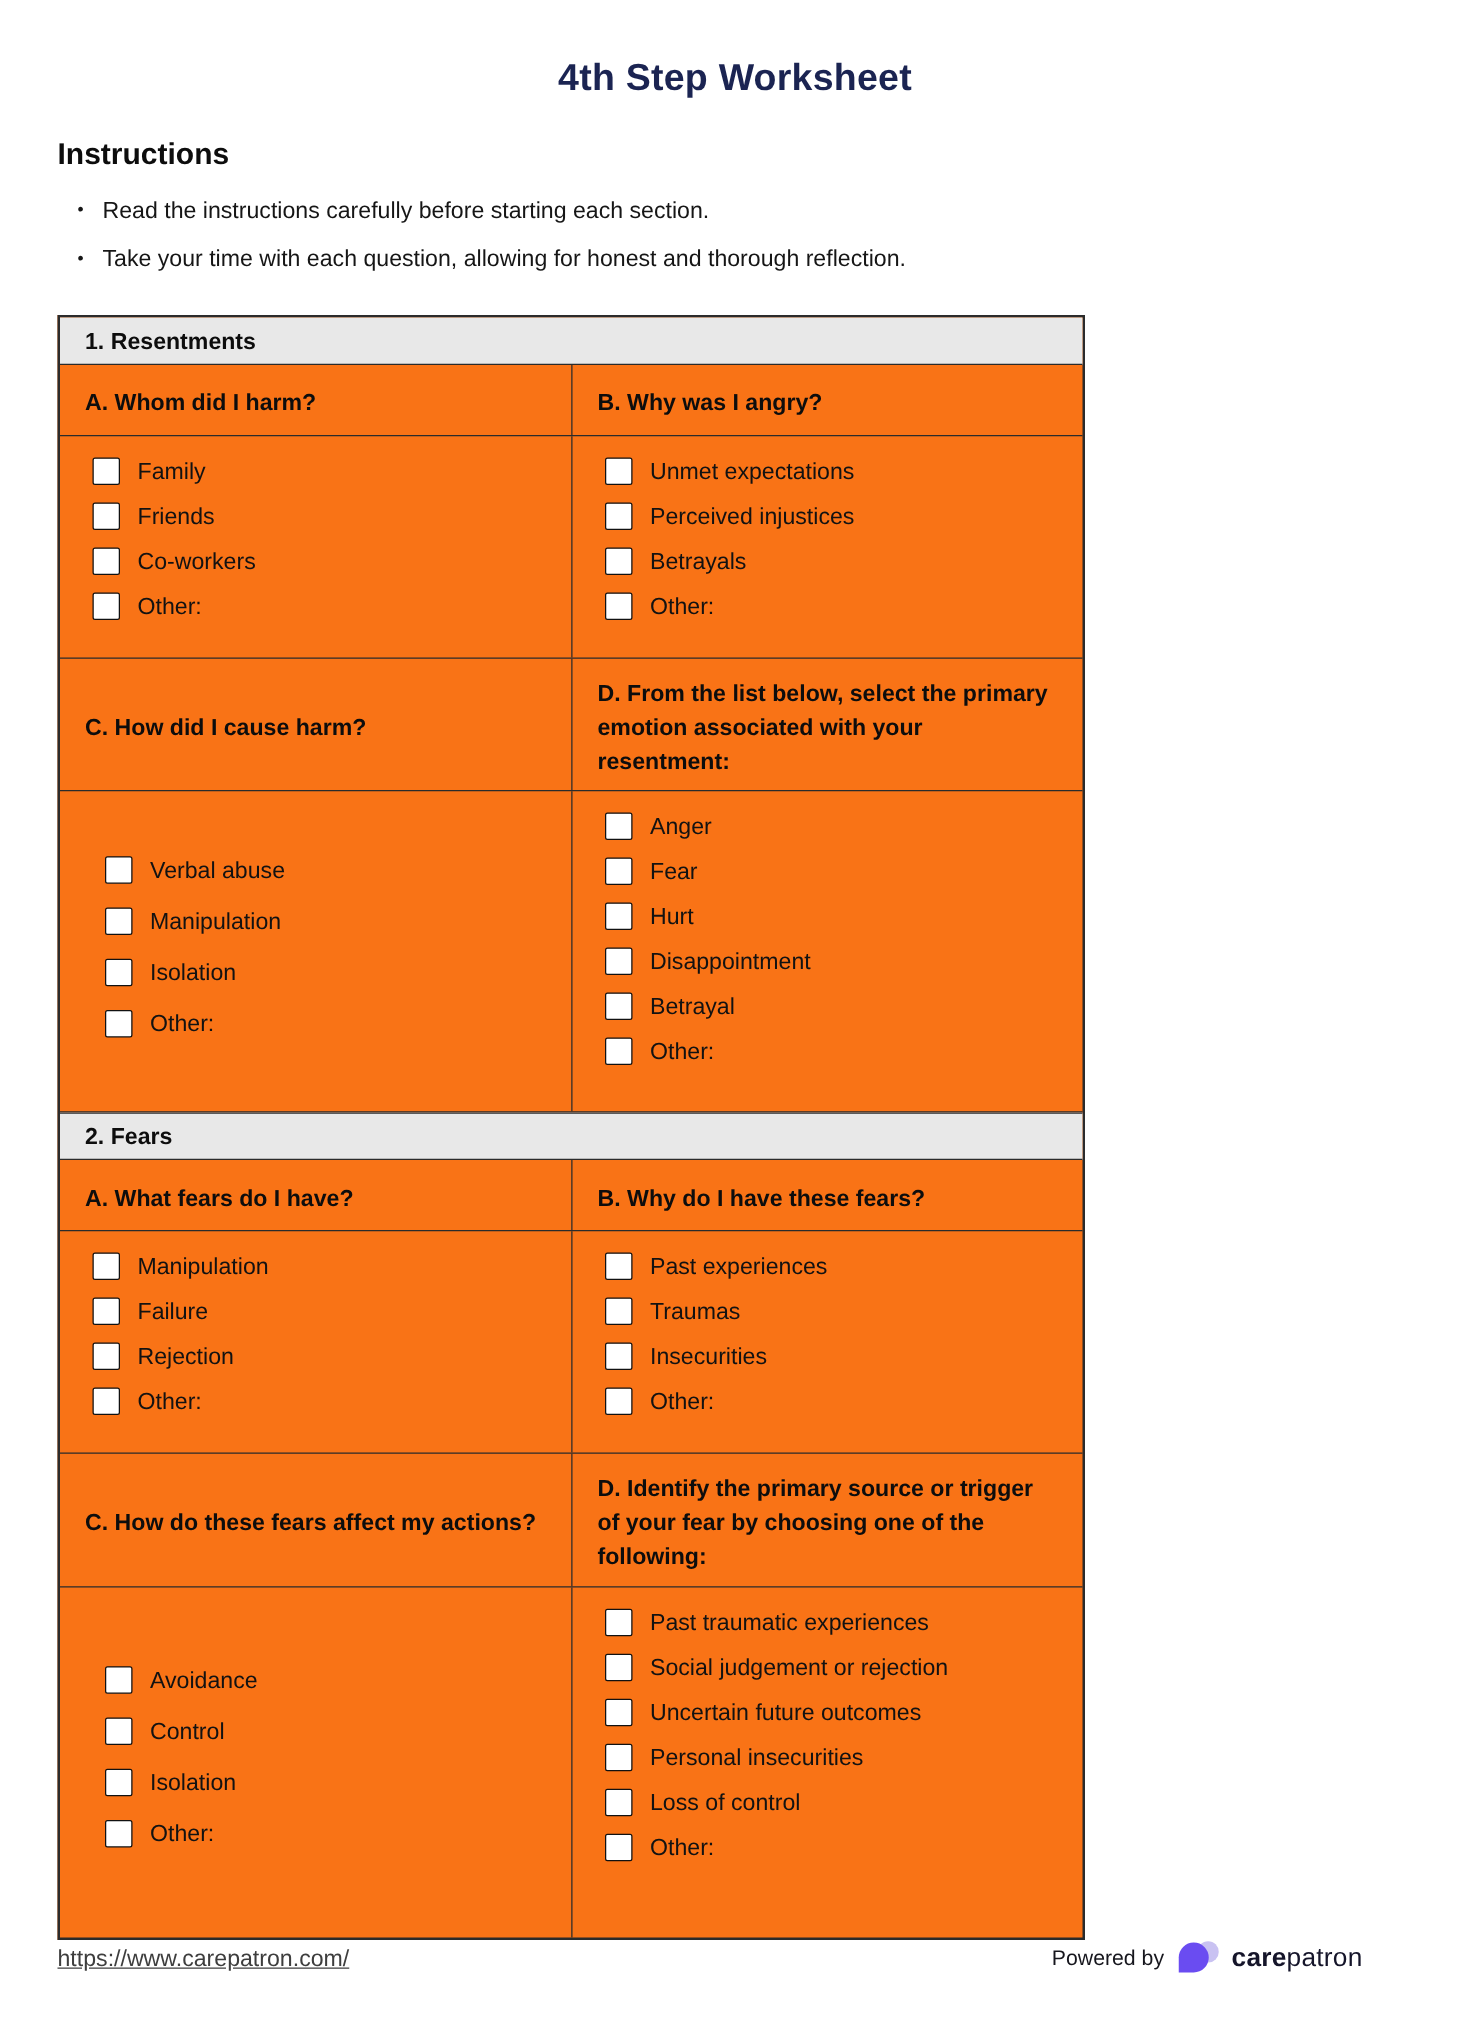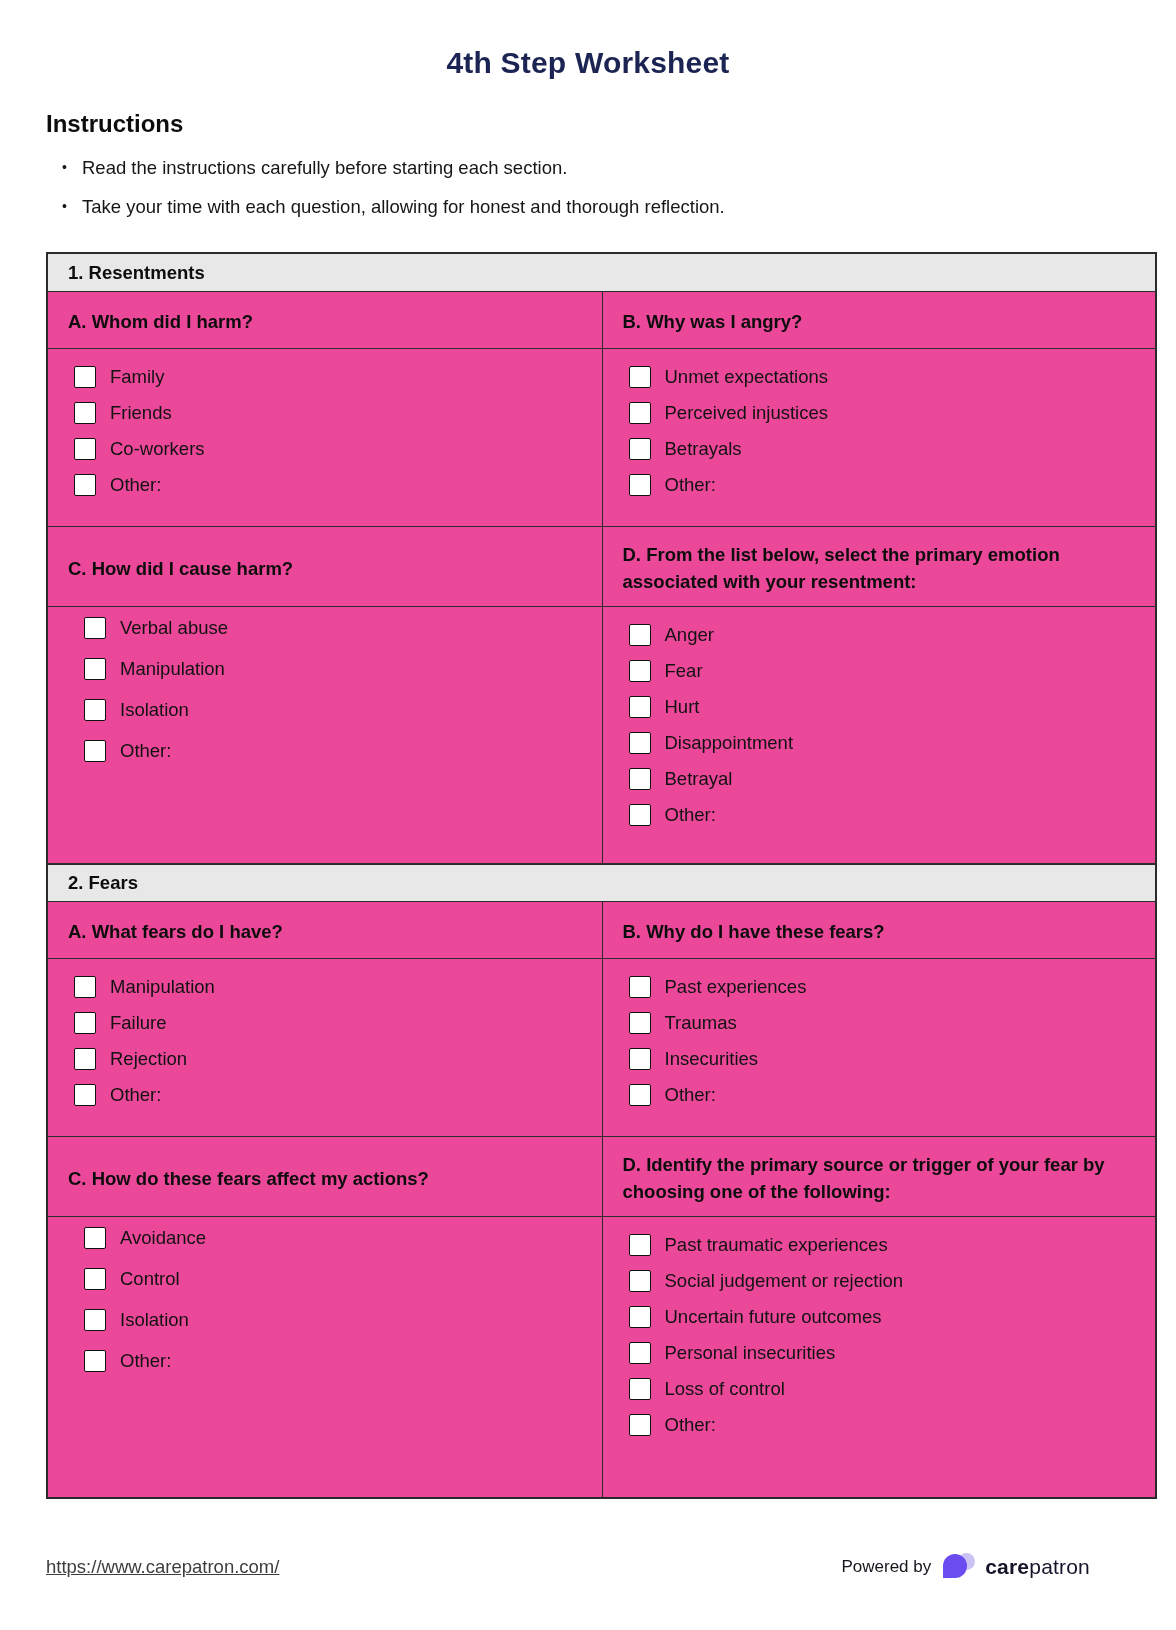"1. Resentments" .wtable { background: #ec4899 -> #f97316; width: 1111px -> 822px }
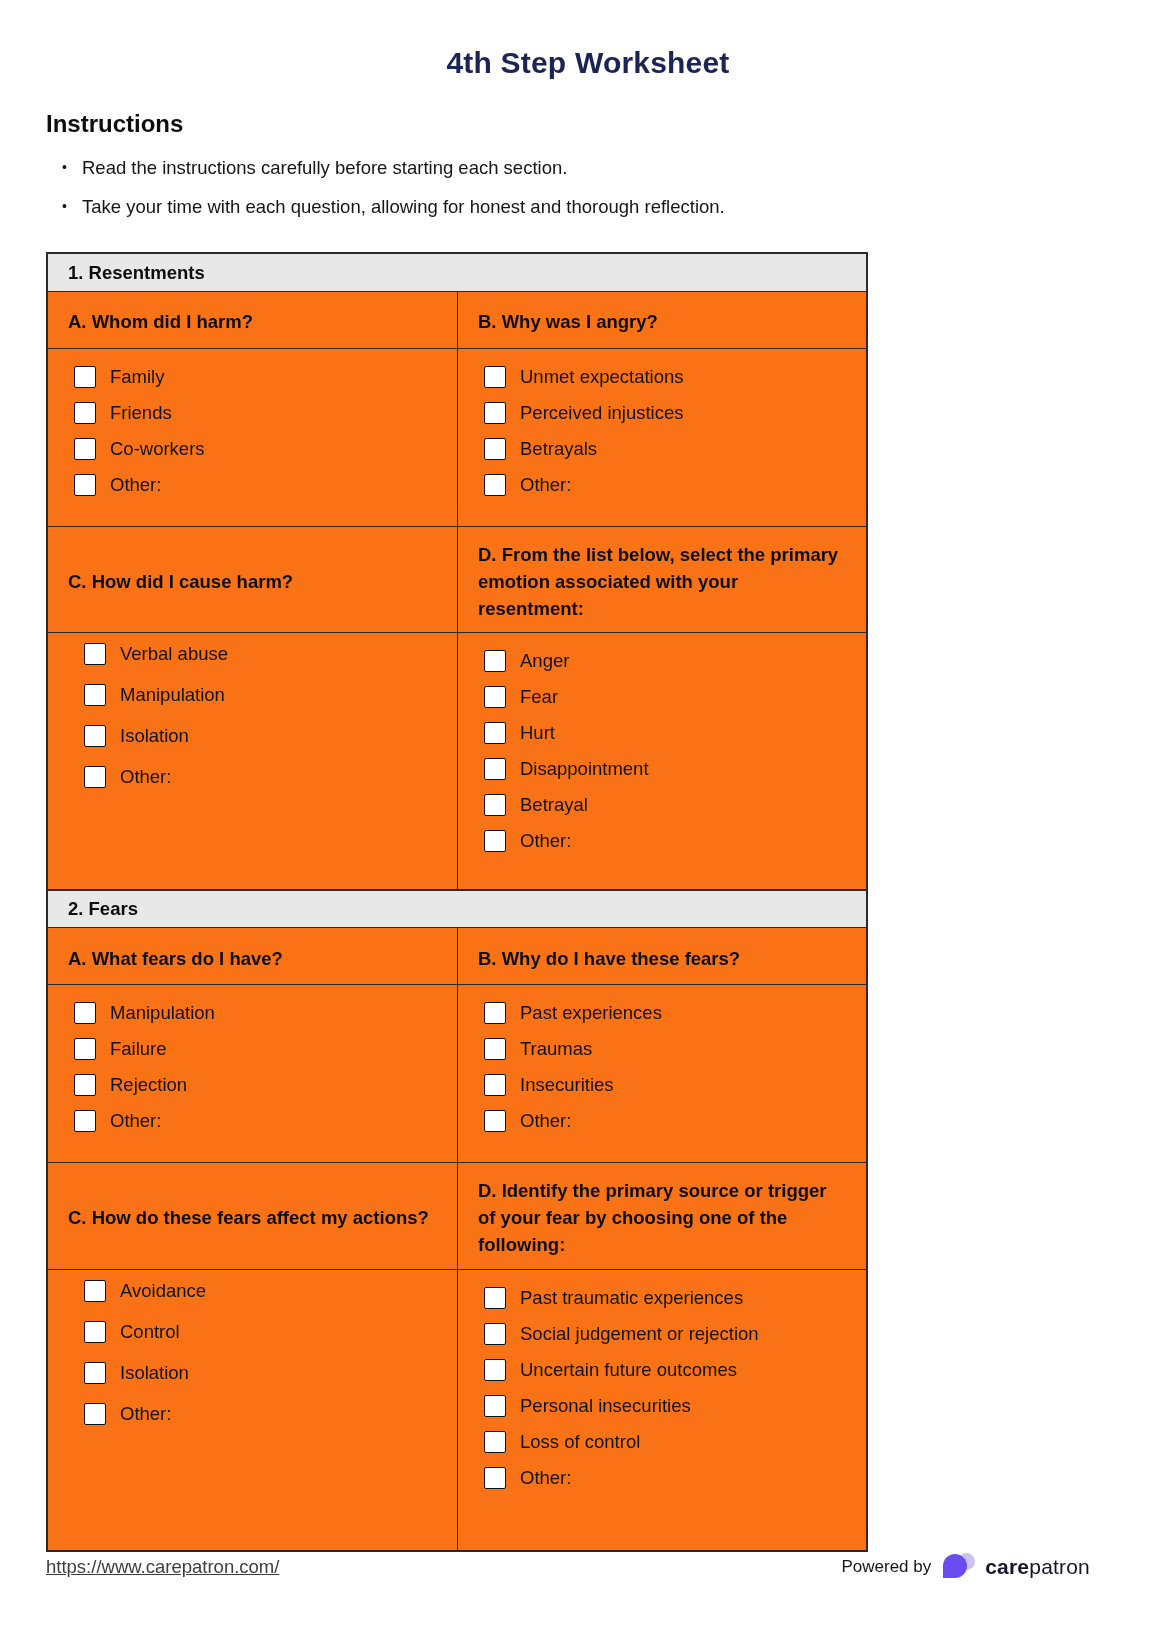"Verbal abuse" .ocell.centered { justify-content: flex-start -> center }
